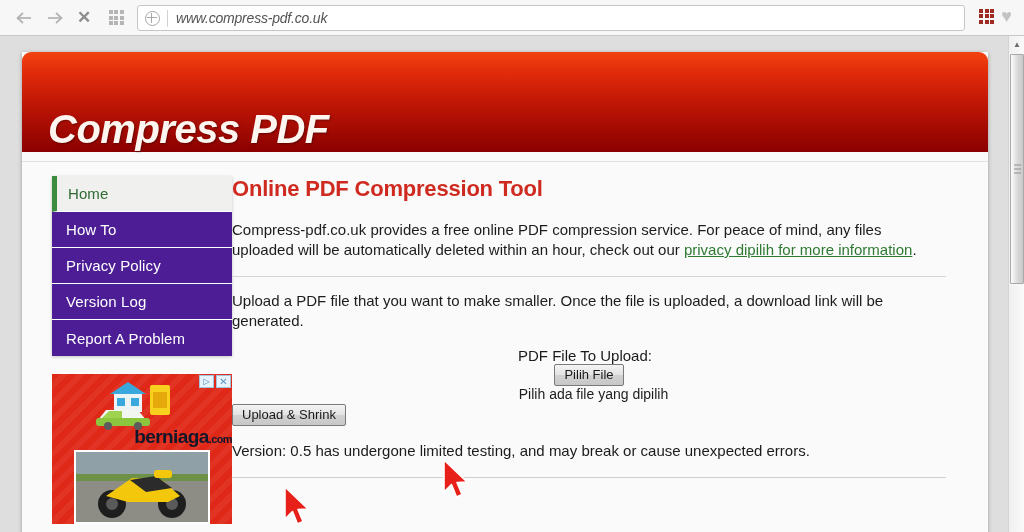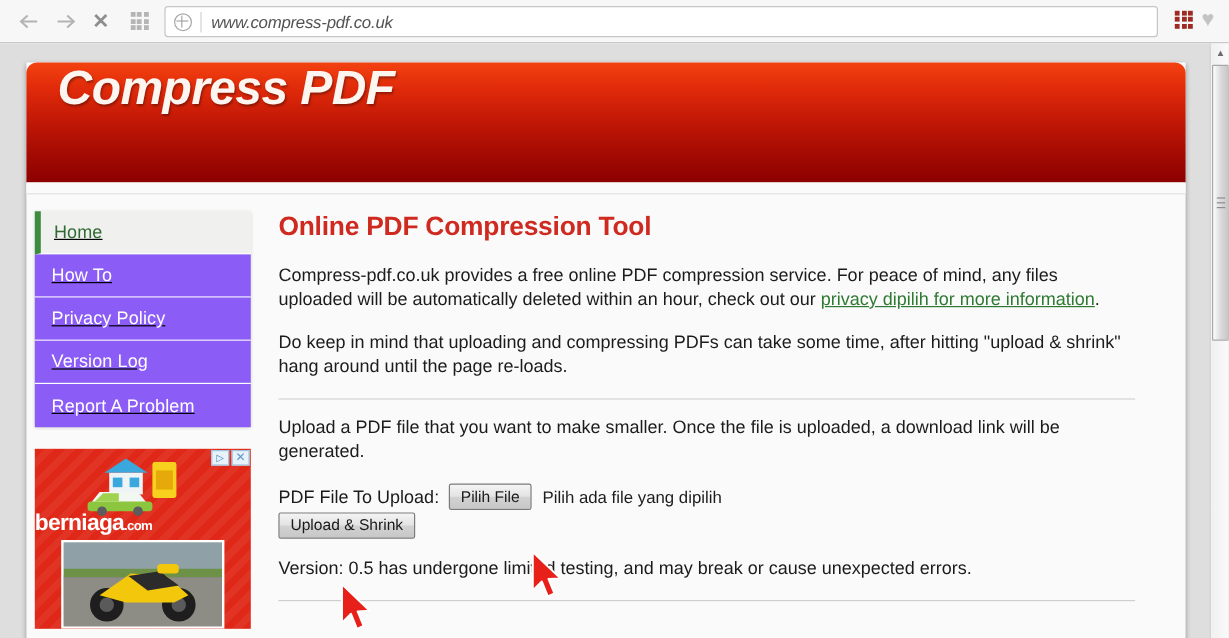"Compress PDF" #site-header { align-items: flex-start -> flex-end }
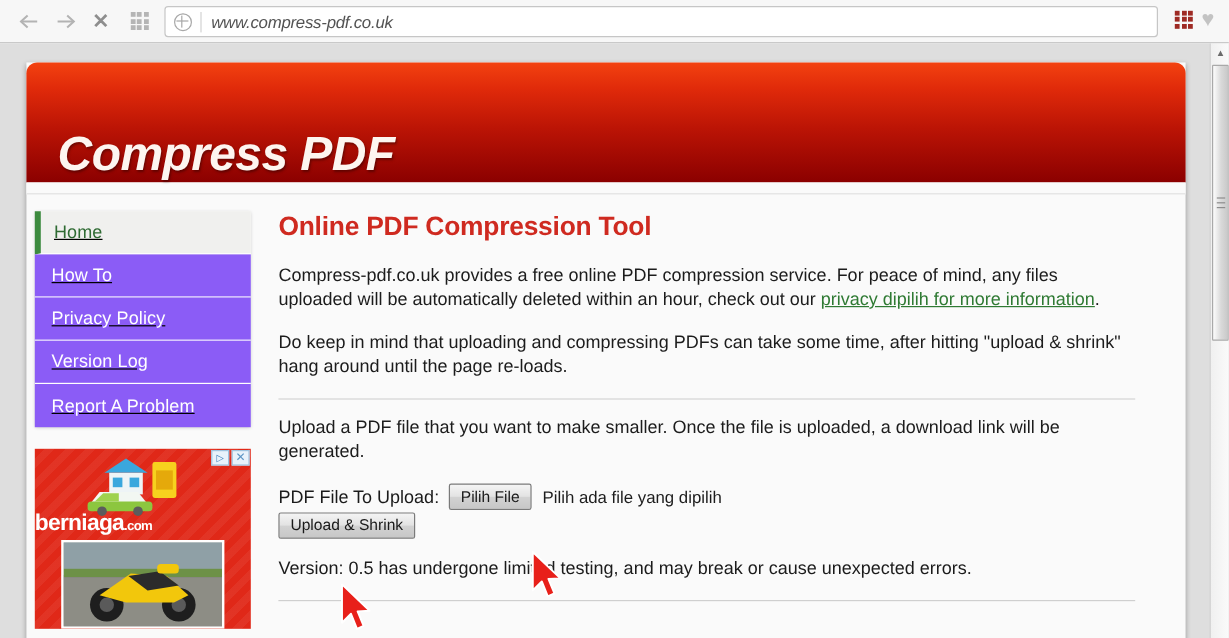"Home" #sidebar { padding-left: 7px -> 30px; text-decoration: underline -> none }
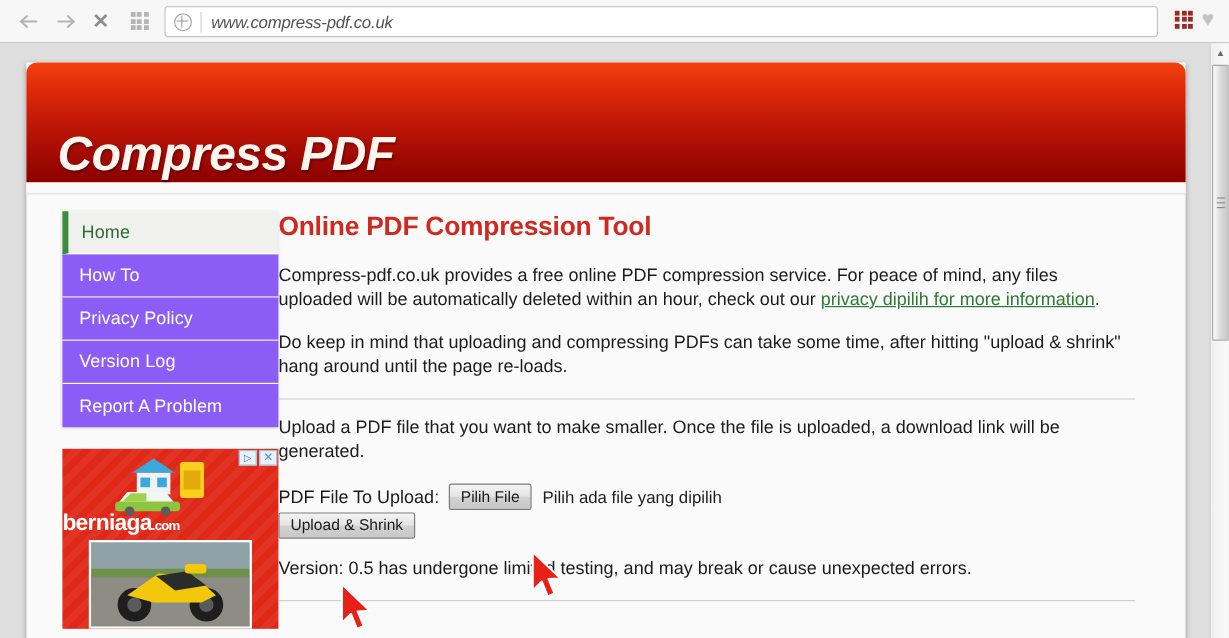"How To" .nav-item { background: #8b5cf6 -> #4c1d95 }
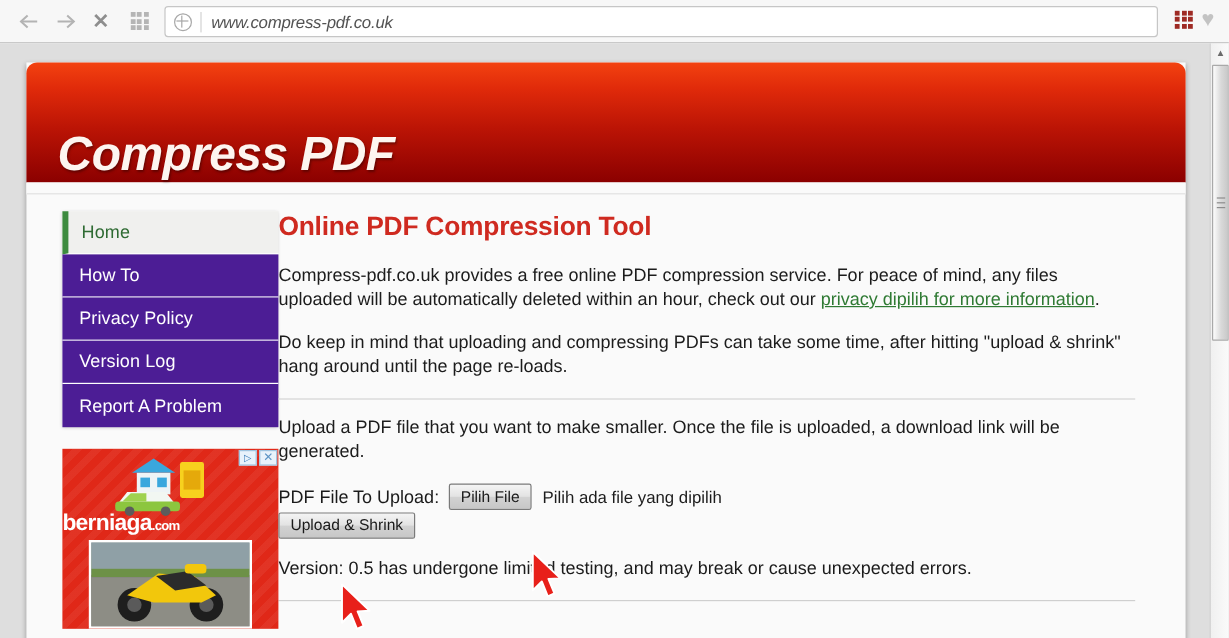"Do keep in mind that" p.body-text { html: <p>Do keep in mind that uploading and compressing PDFs can take some time, after hitting "upload &amp; shrink" hang around until the page re-loads.</p> -> none }
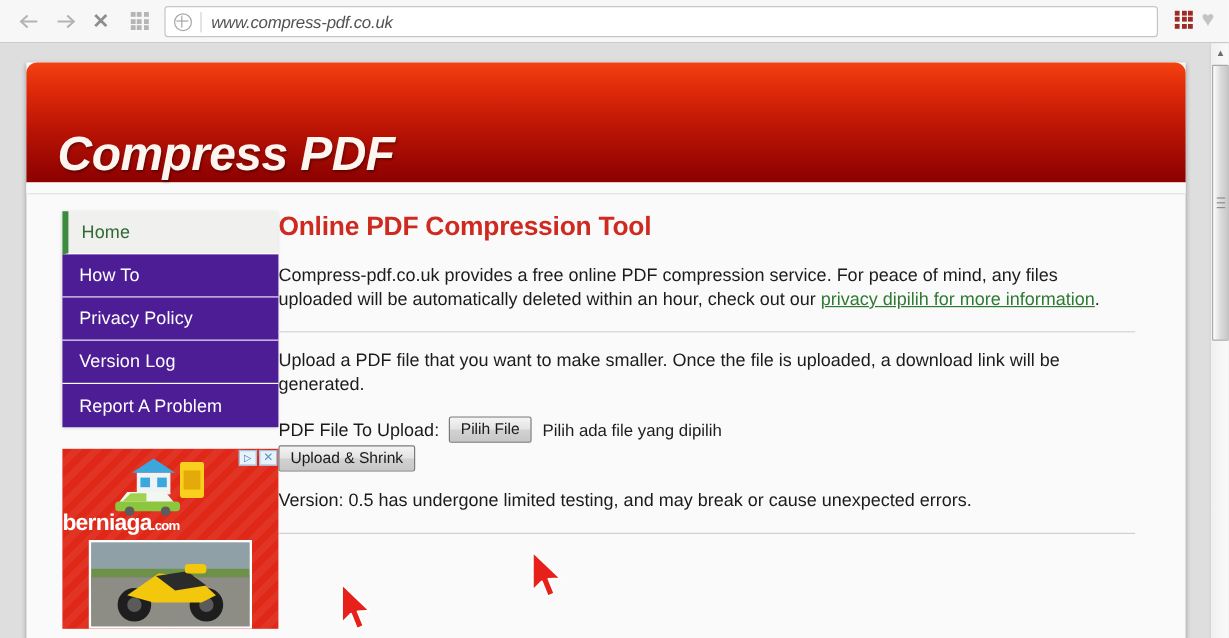"PDF File To Upload:" #upload-row { flex-direction: none -> column }
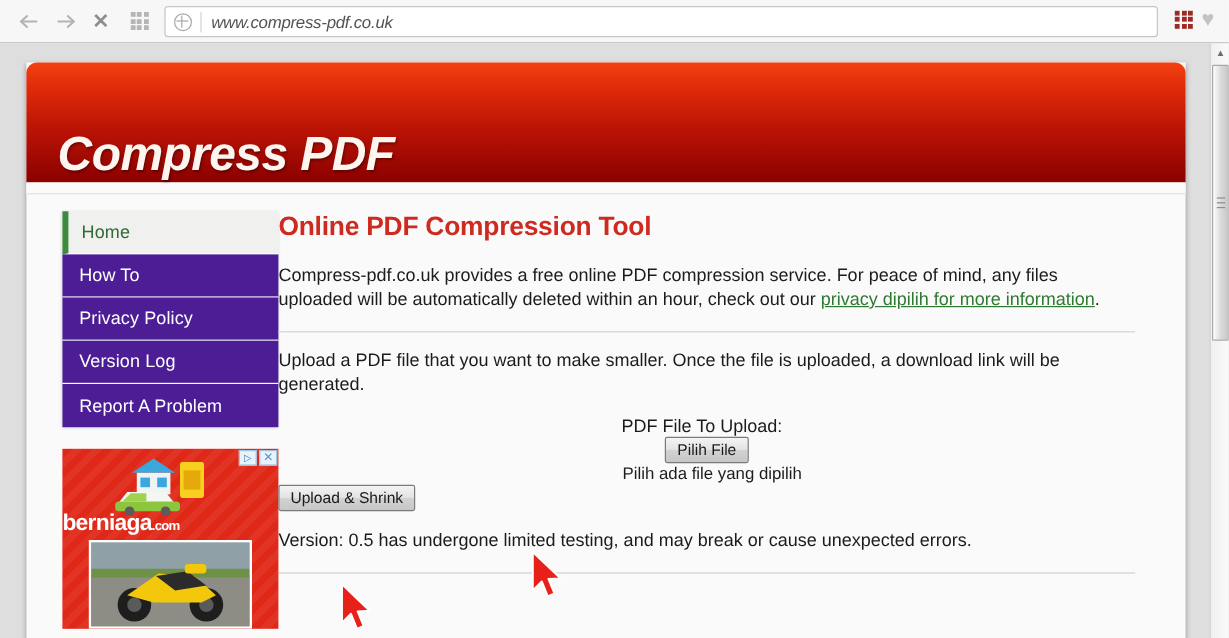"berniaga.com" #ad-brand { color: #ffffff -> #0f172a; text-align: left -> right }
